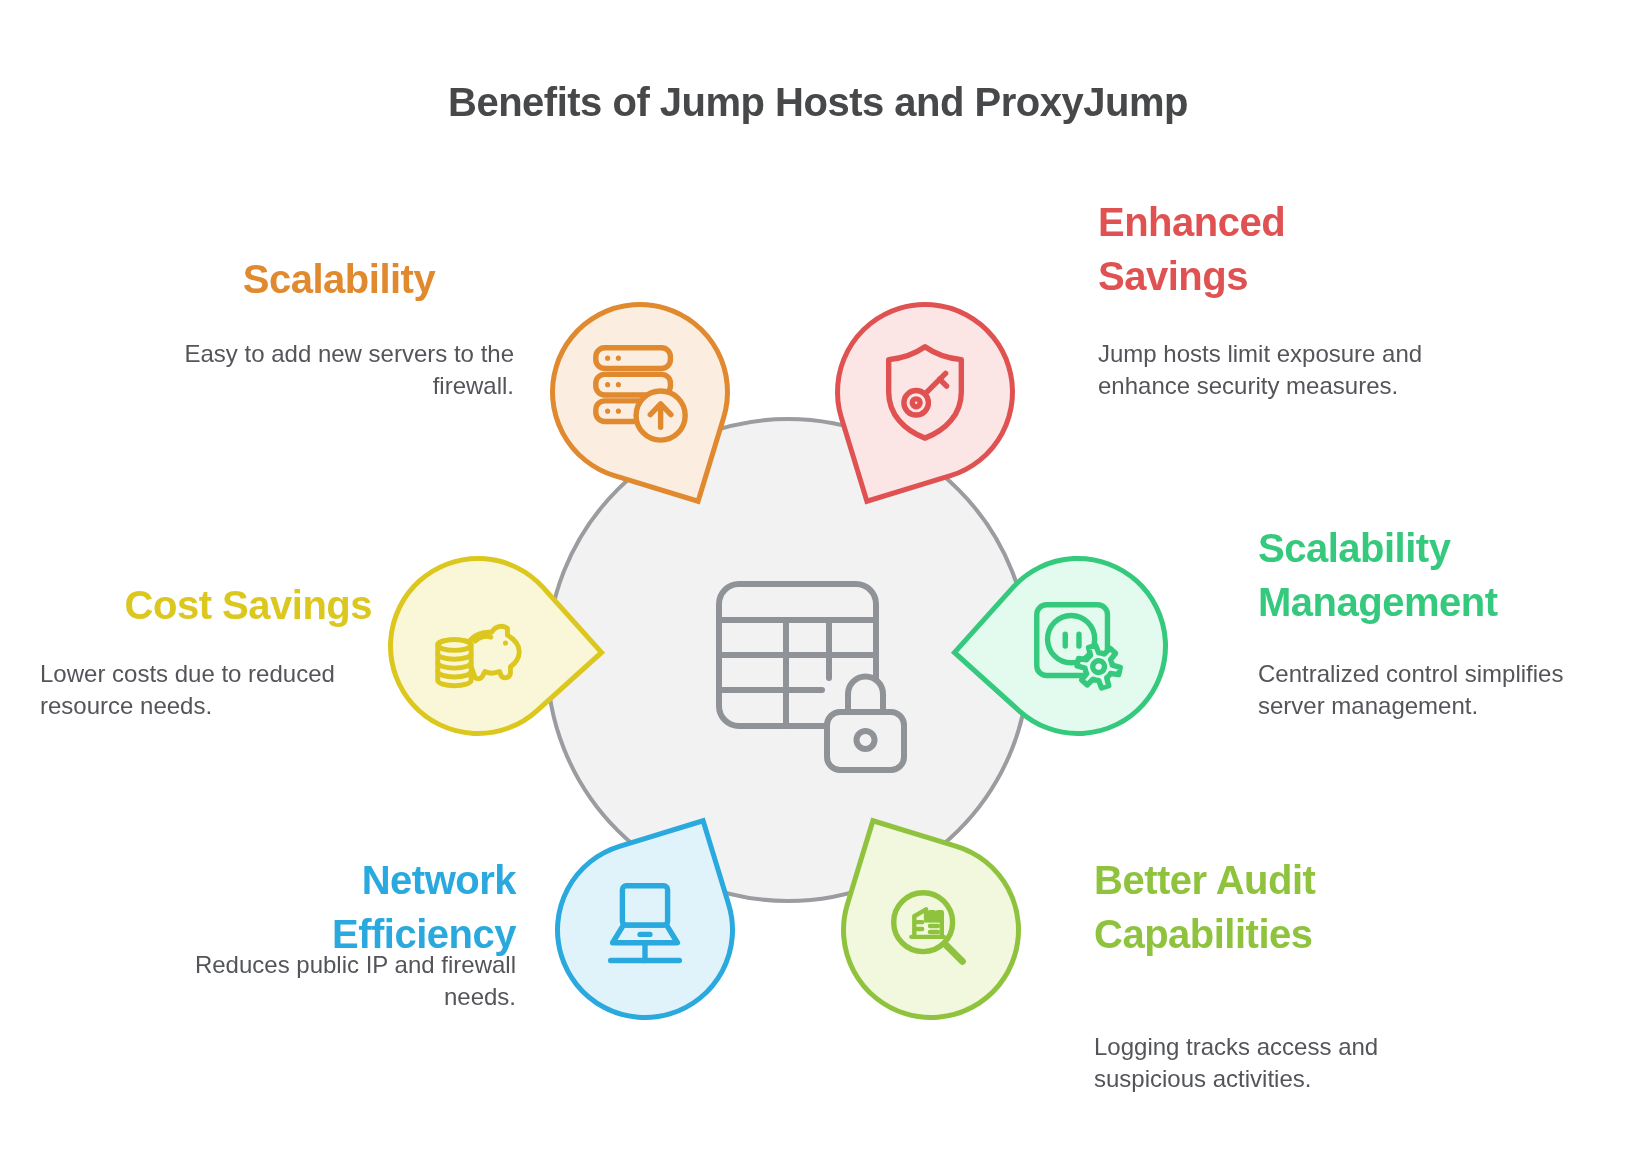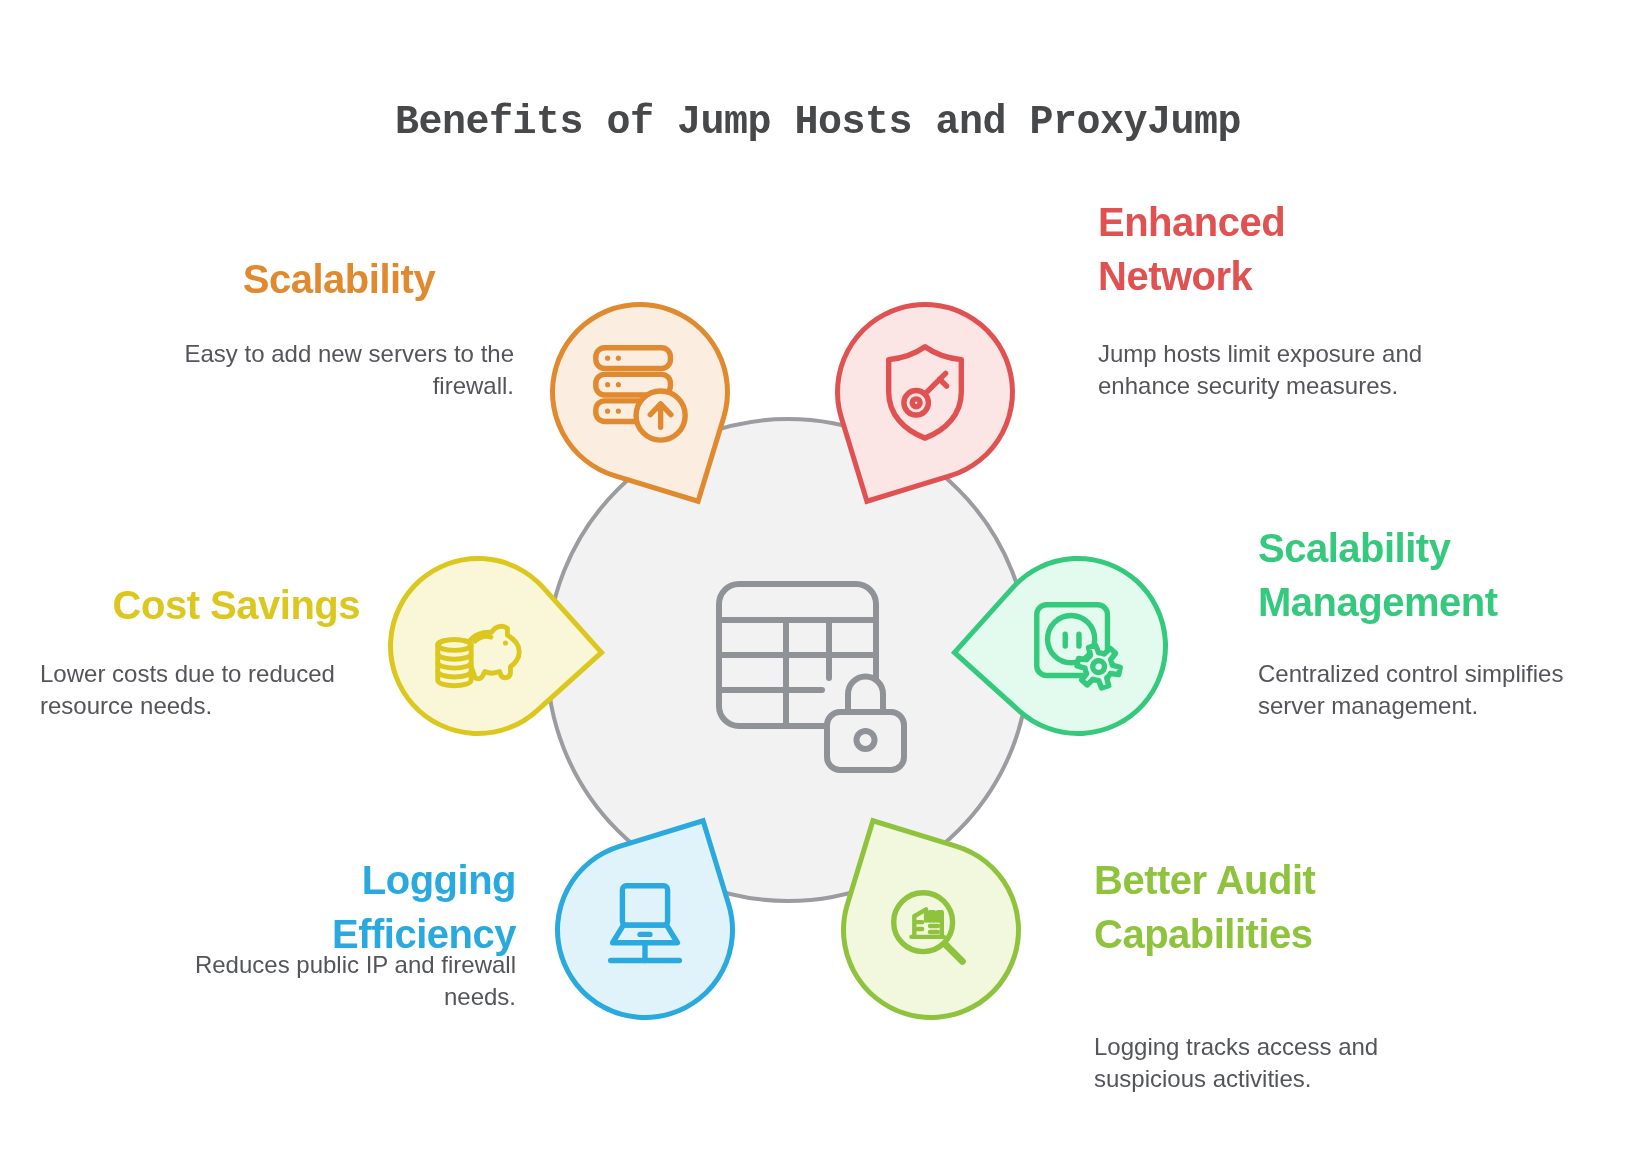"Benefits of Jump Hosts and" .title { font-family: Liberation Mono, monospace -> none; top: 100px -> 80px }
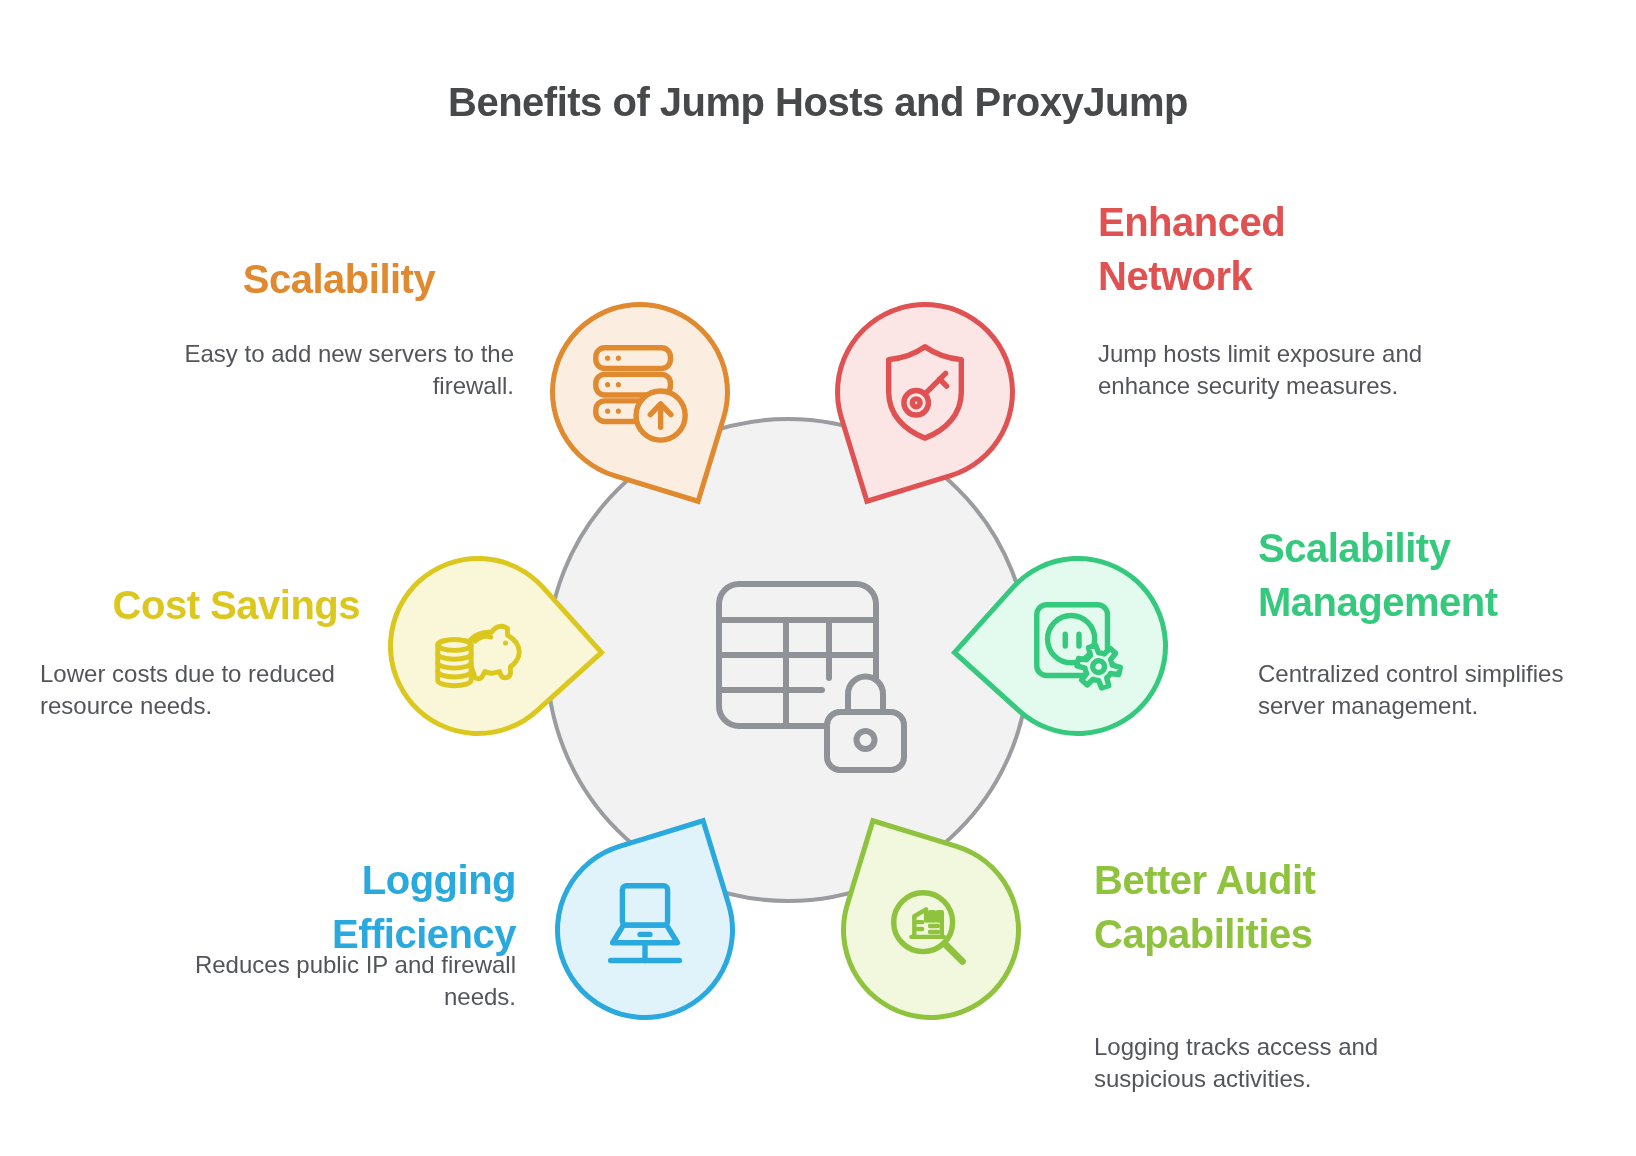"Enhanced Network" h2.nh { text: Network -> Savings }
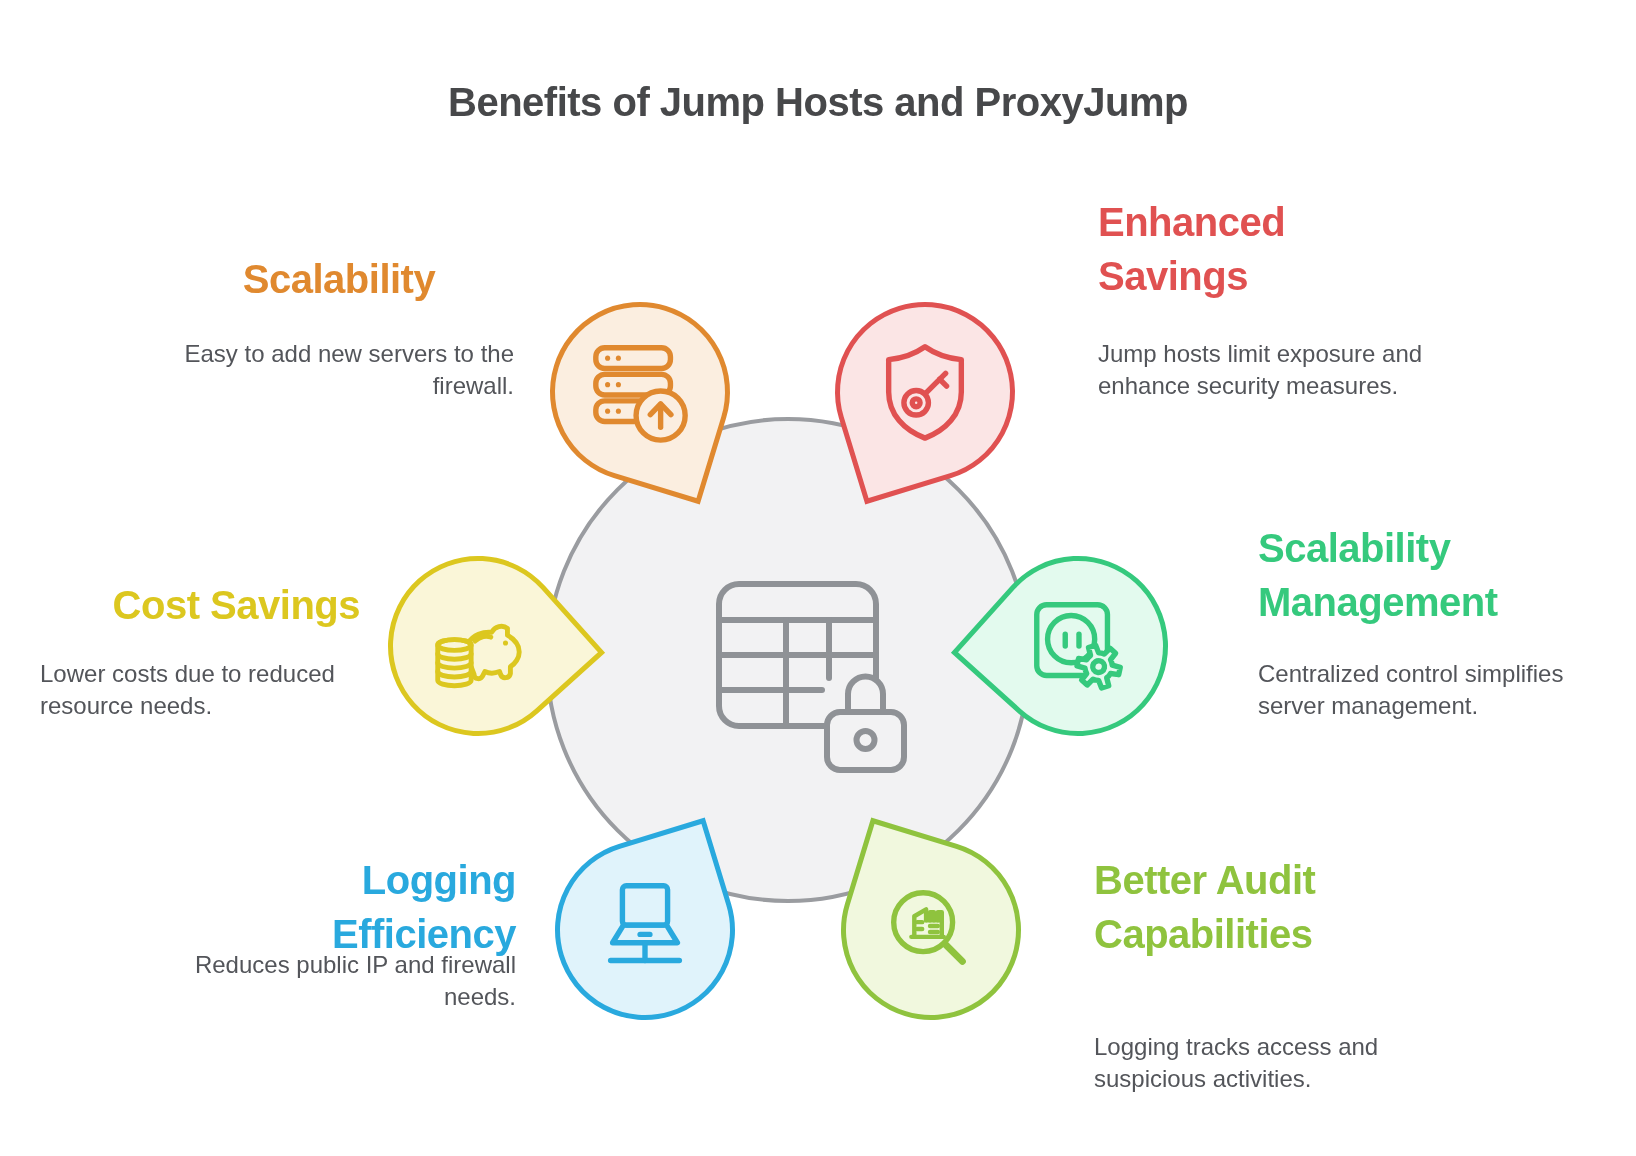"Cost Savings" .h-cost { left: 60px -> 72px }
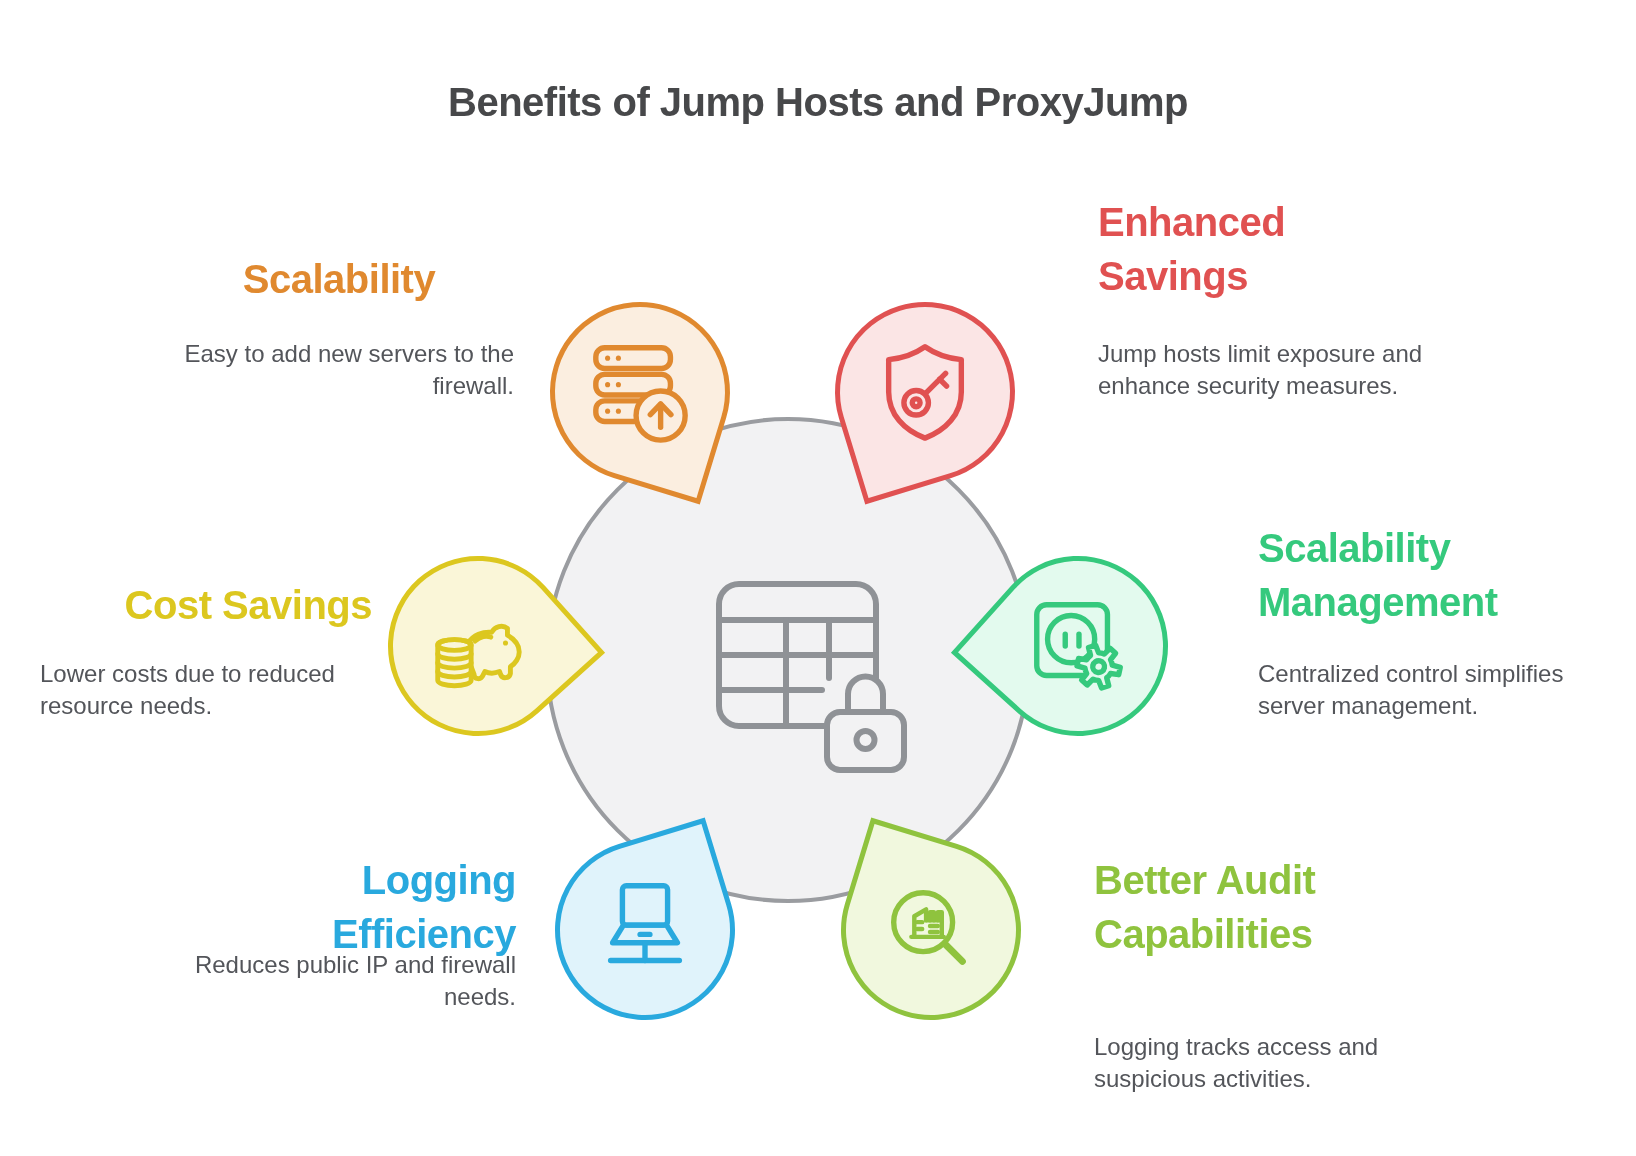"Logging Efficiency" h2.nh { text: Logging -> Network }
